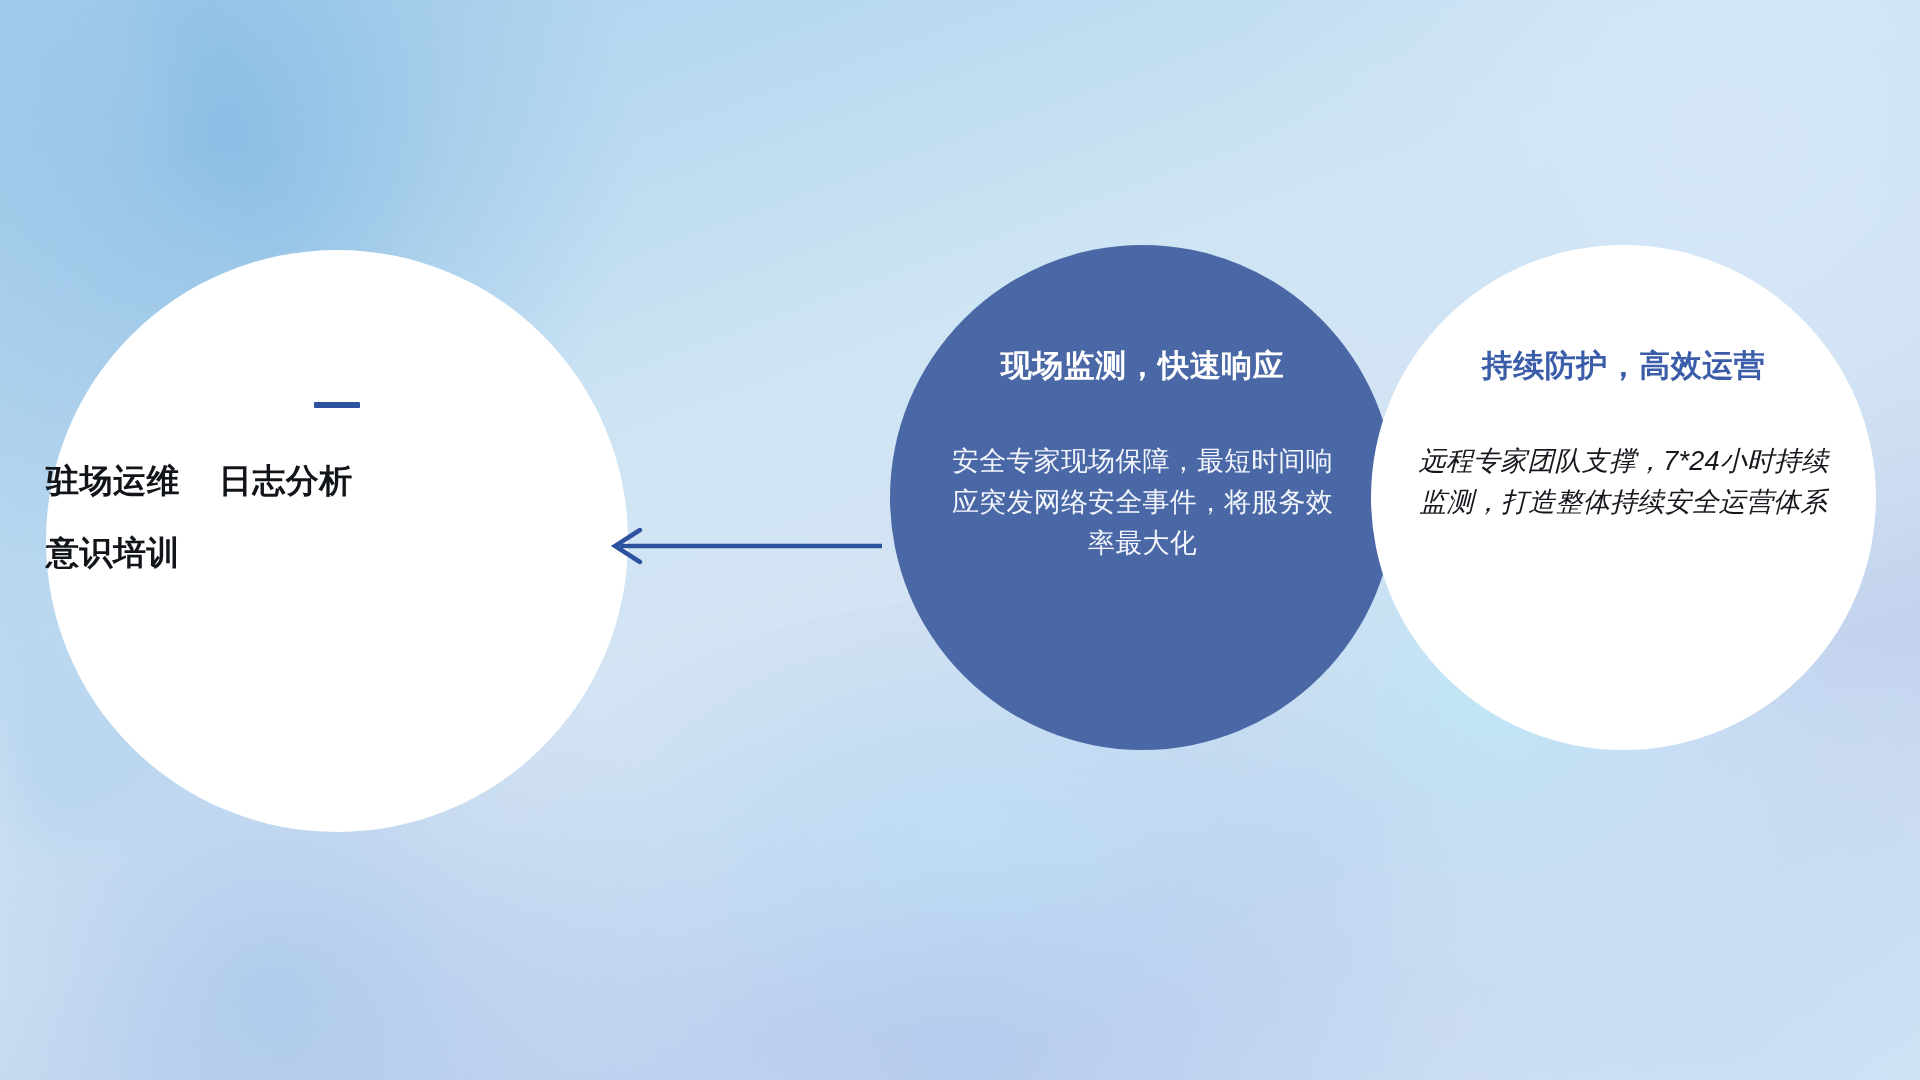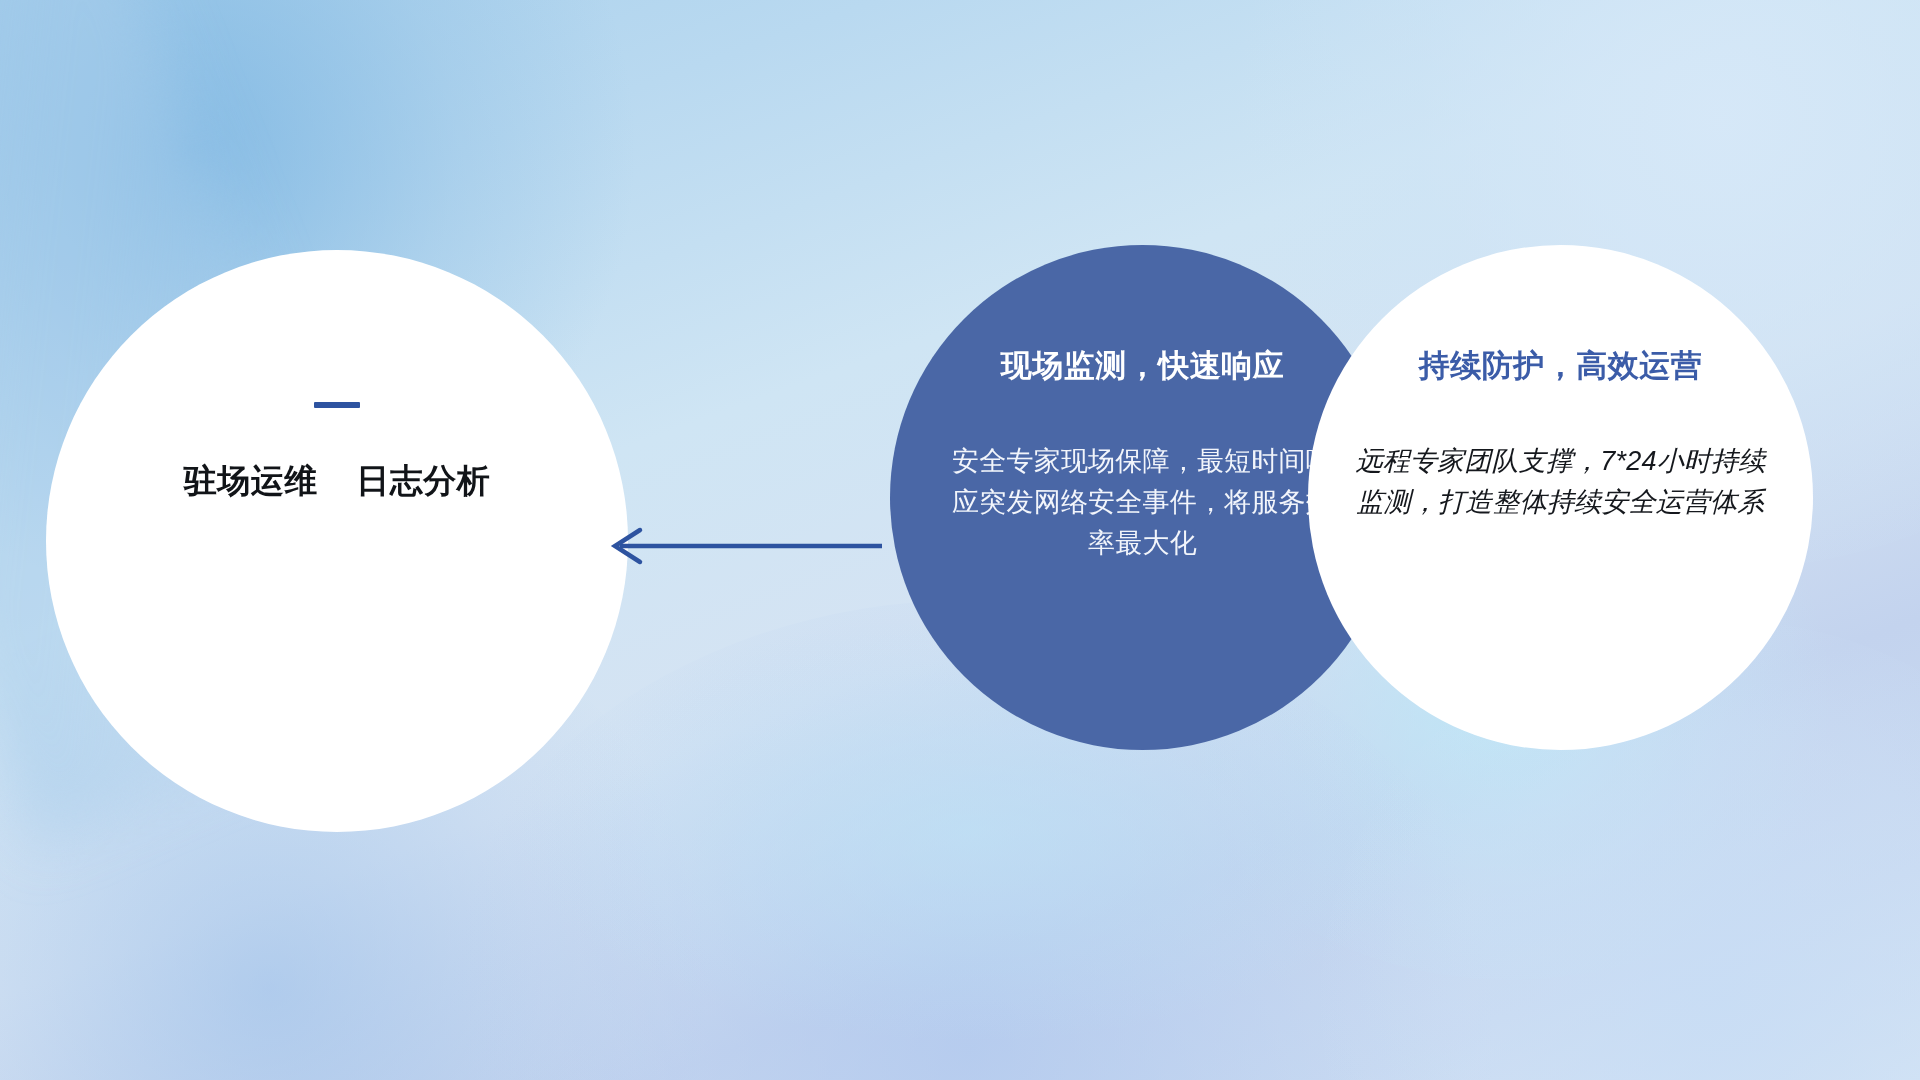"持续防护，高效运营" #circle-right { left: 1308px -> 1371px }
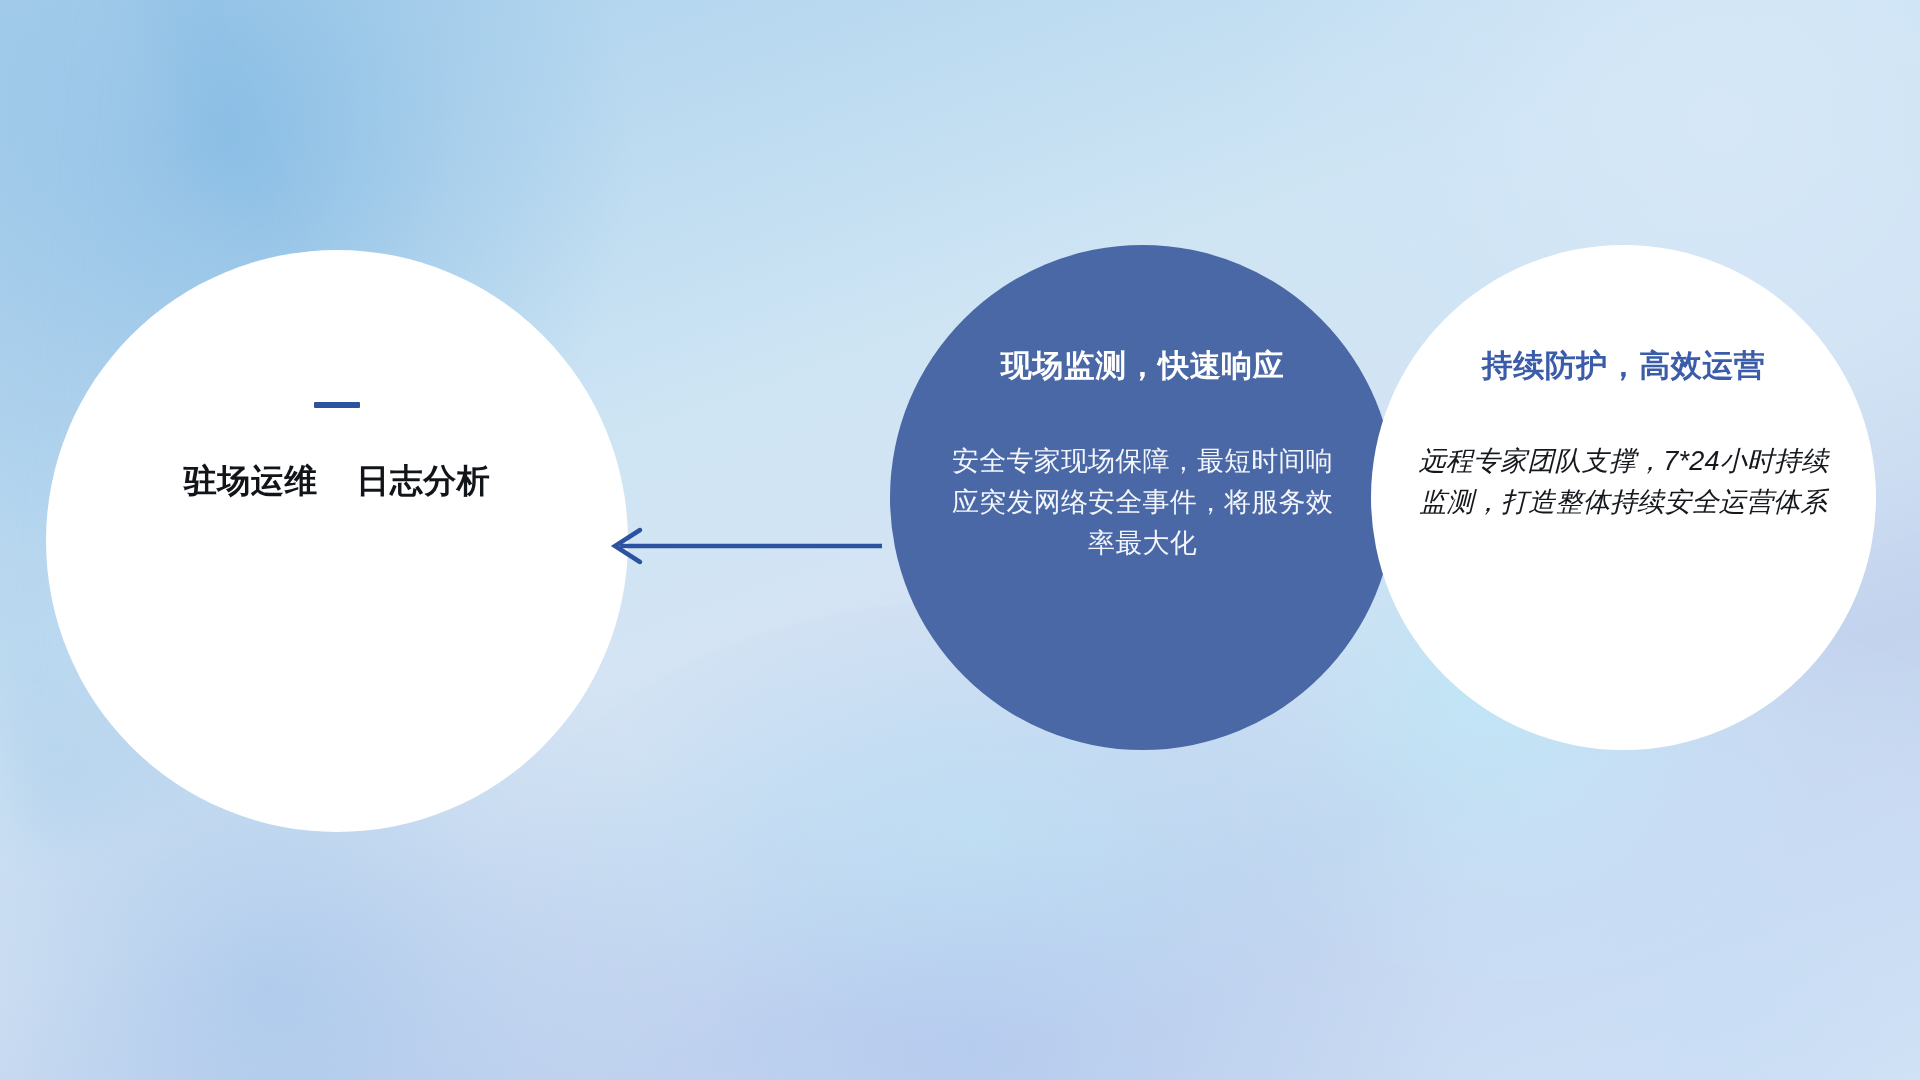"驻场运维 日志分析" .left-inner { text-align: center -> left }
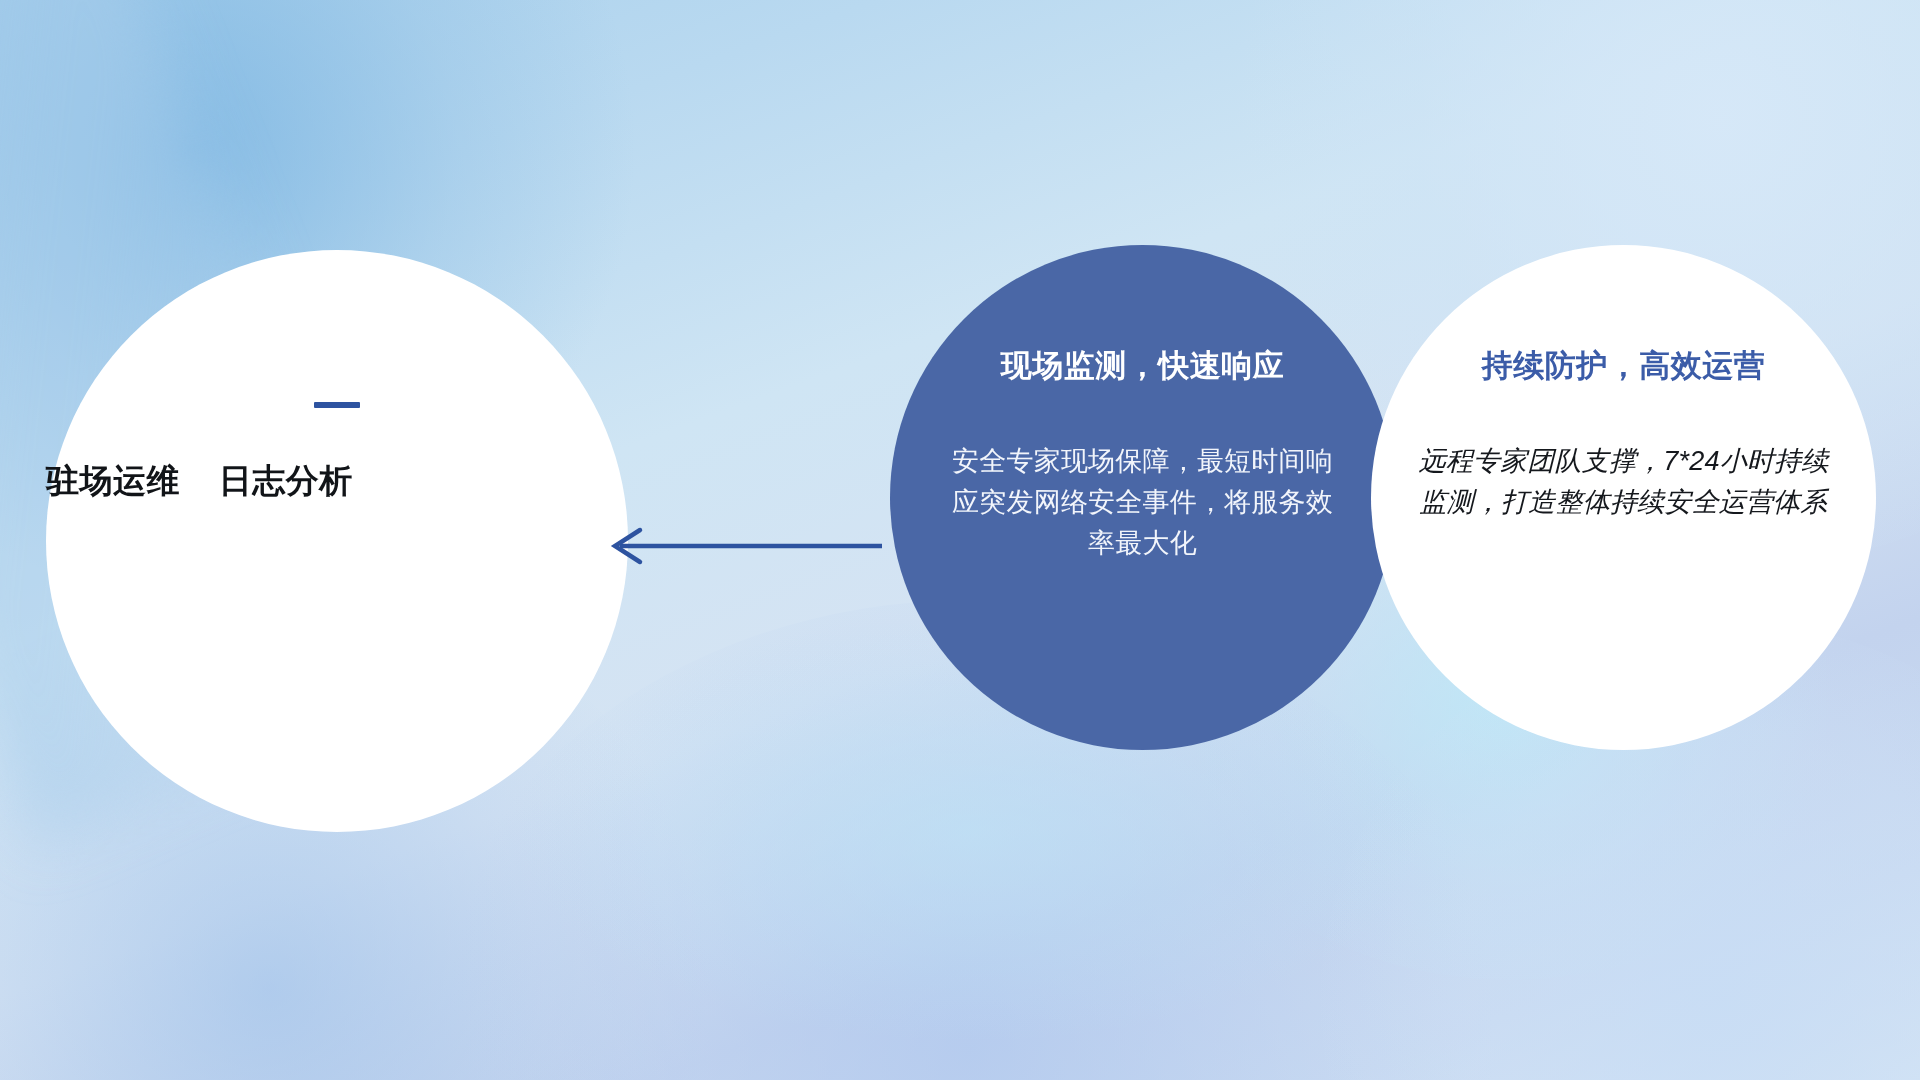"意识培训" div.left-line { html: none -> <div>意识培训</div> }
